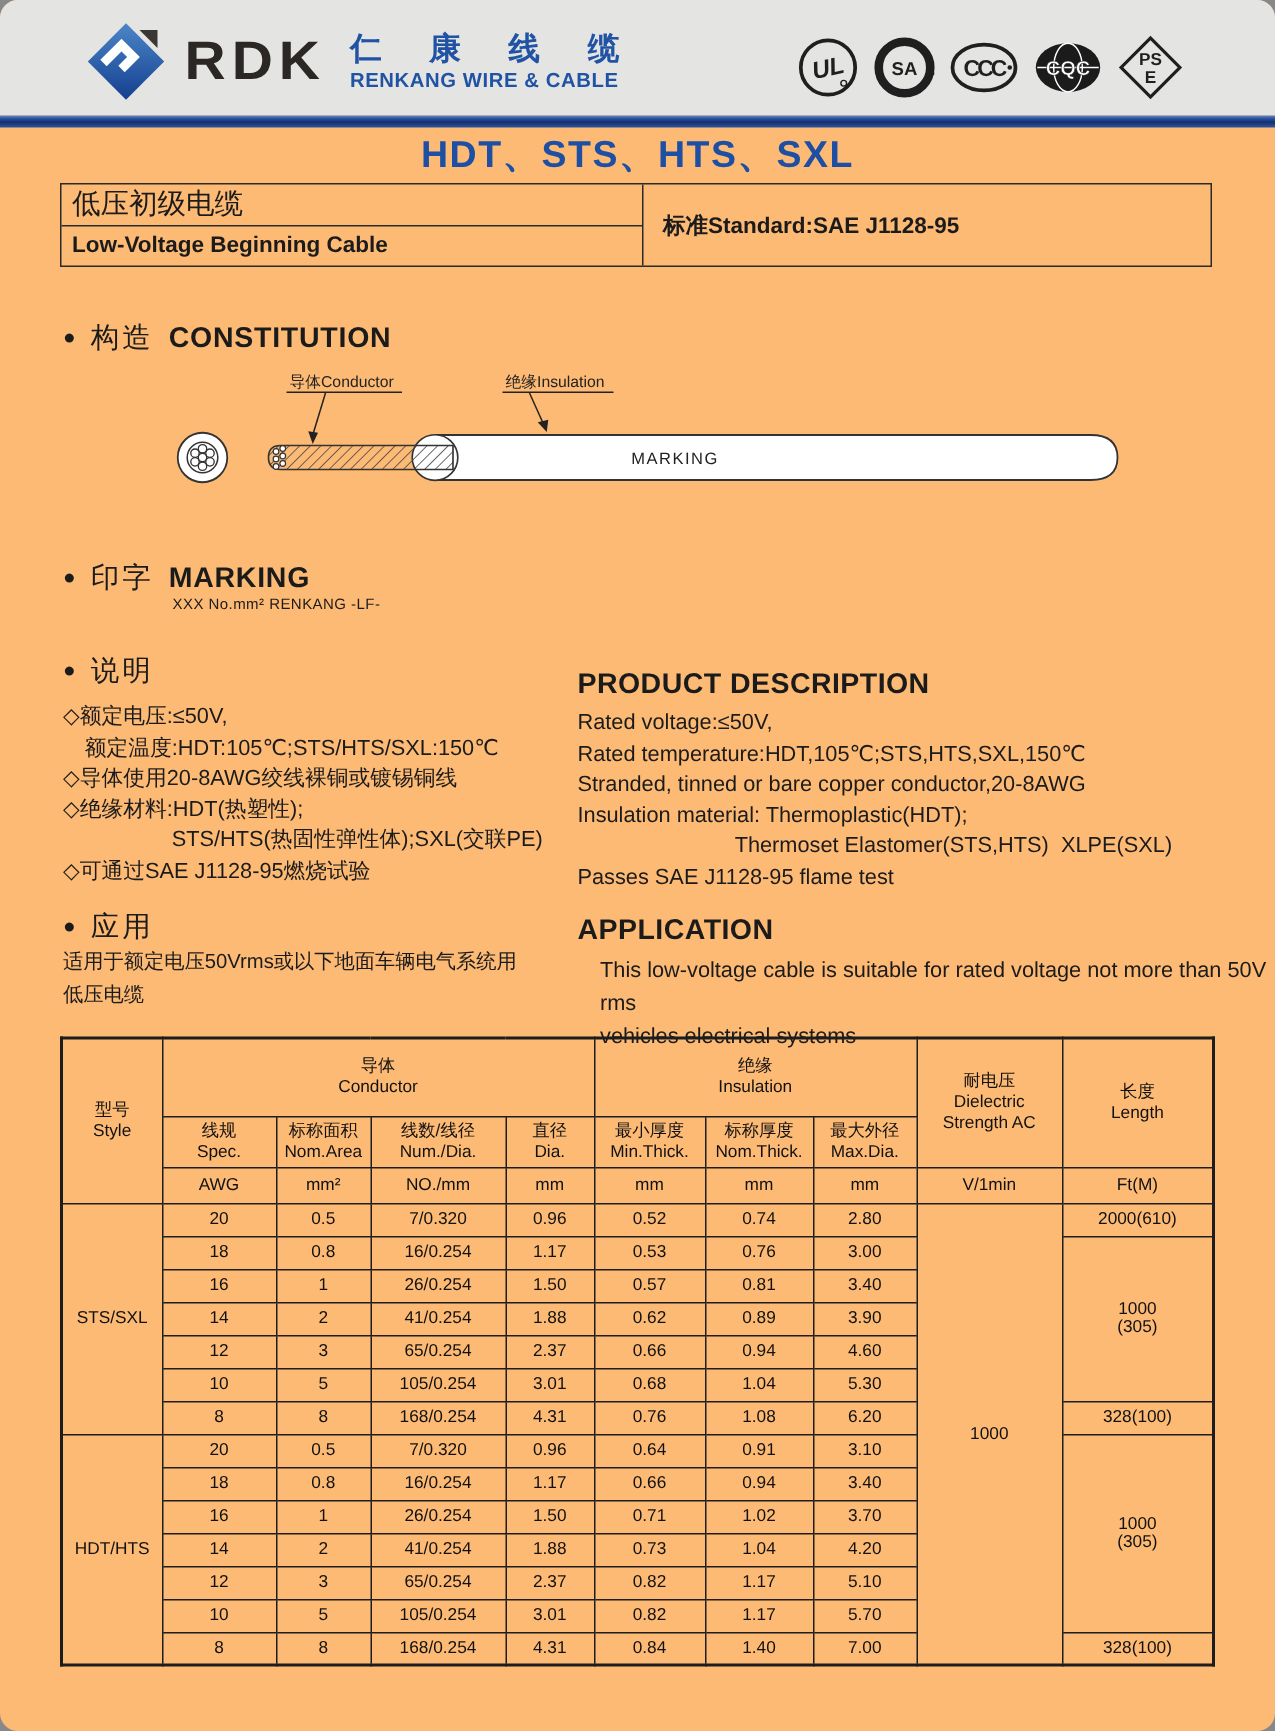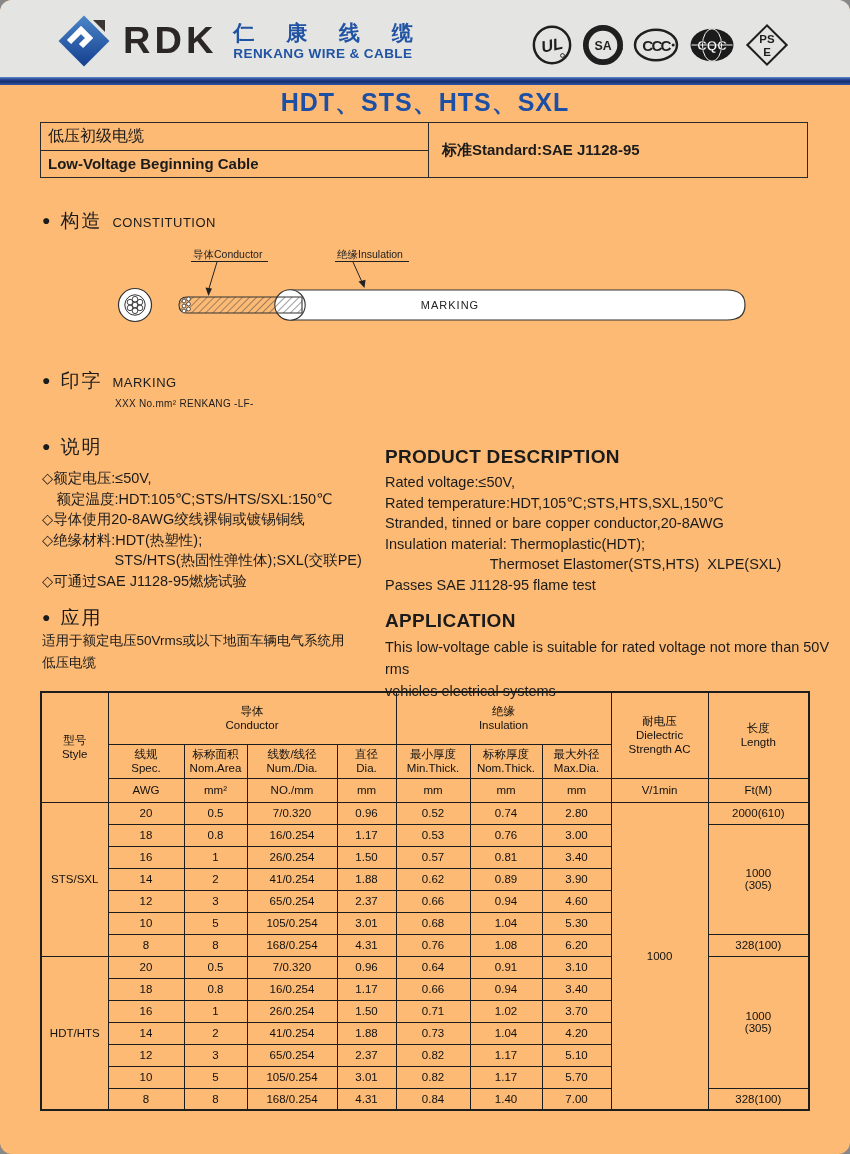"低压初级电缆" .info-left .r1 { font-size: 16px -> 19px }
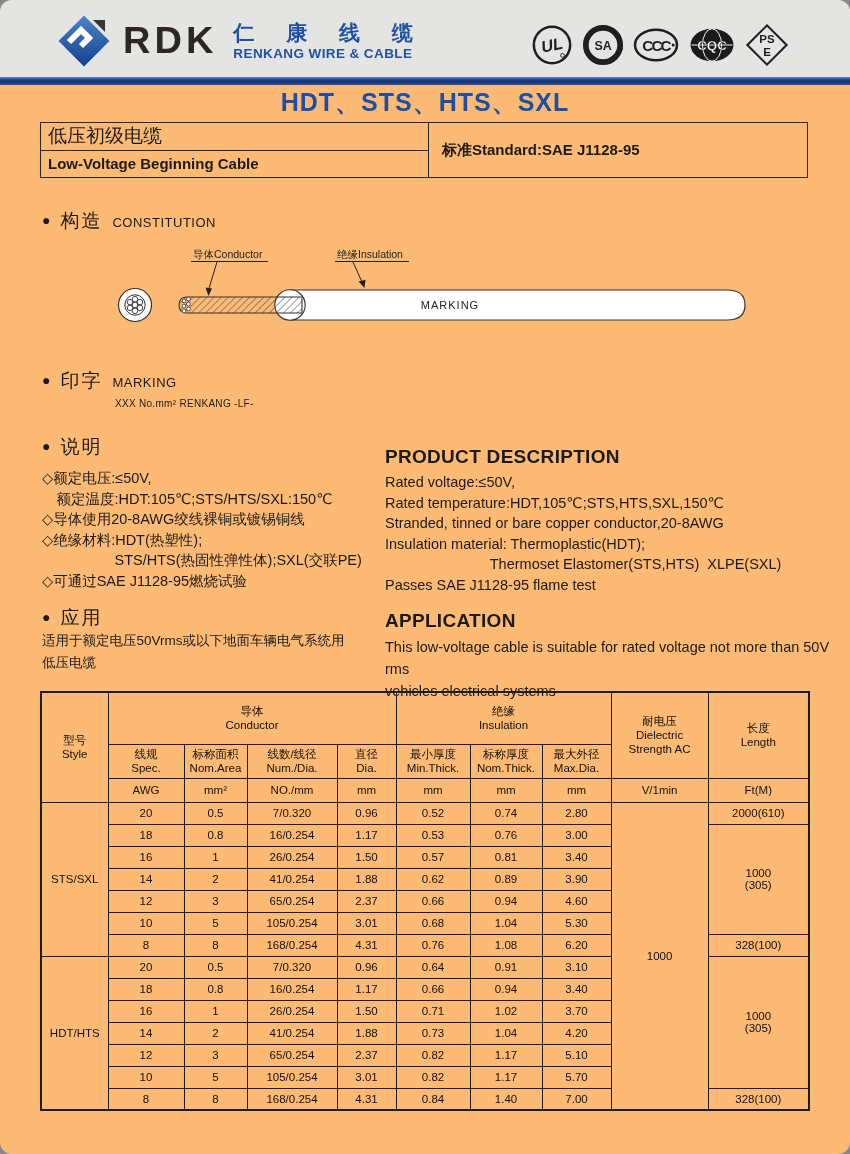"CONSTITUTION" .sec-head .en { font-size: 13px -> 19px; font-weight: normal -> bold }
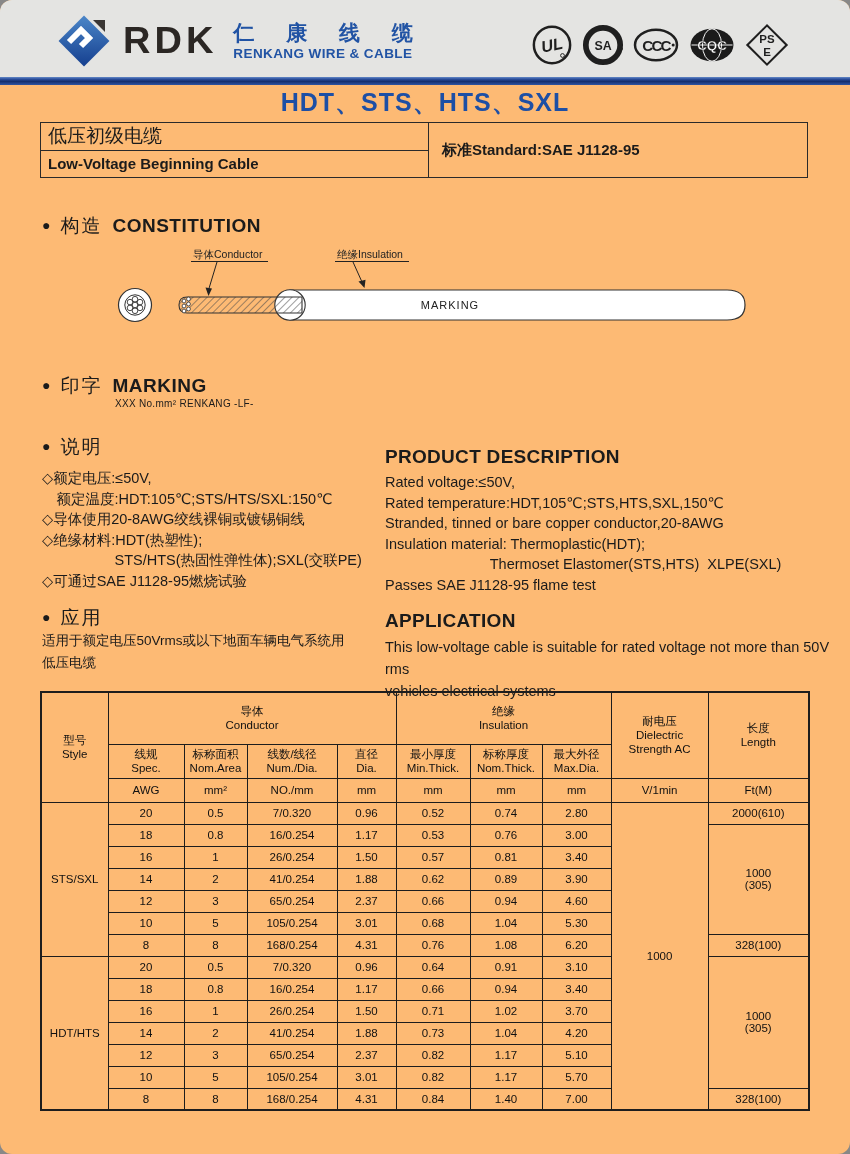"This low-voltage cable is suitable" div.body-lines { left: 385px -> 400px }
